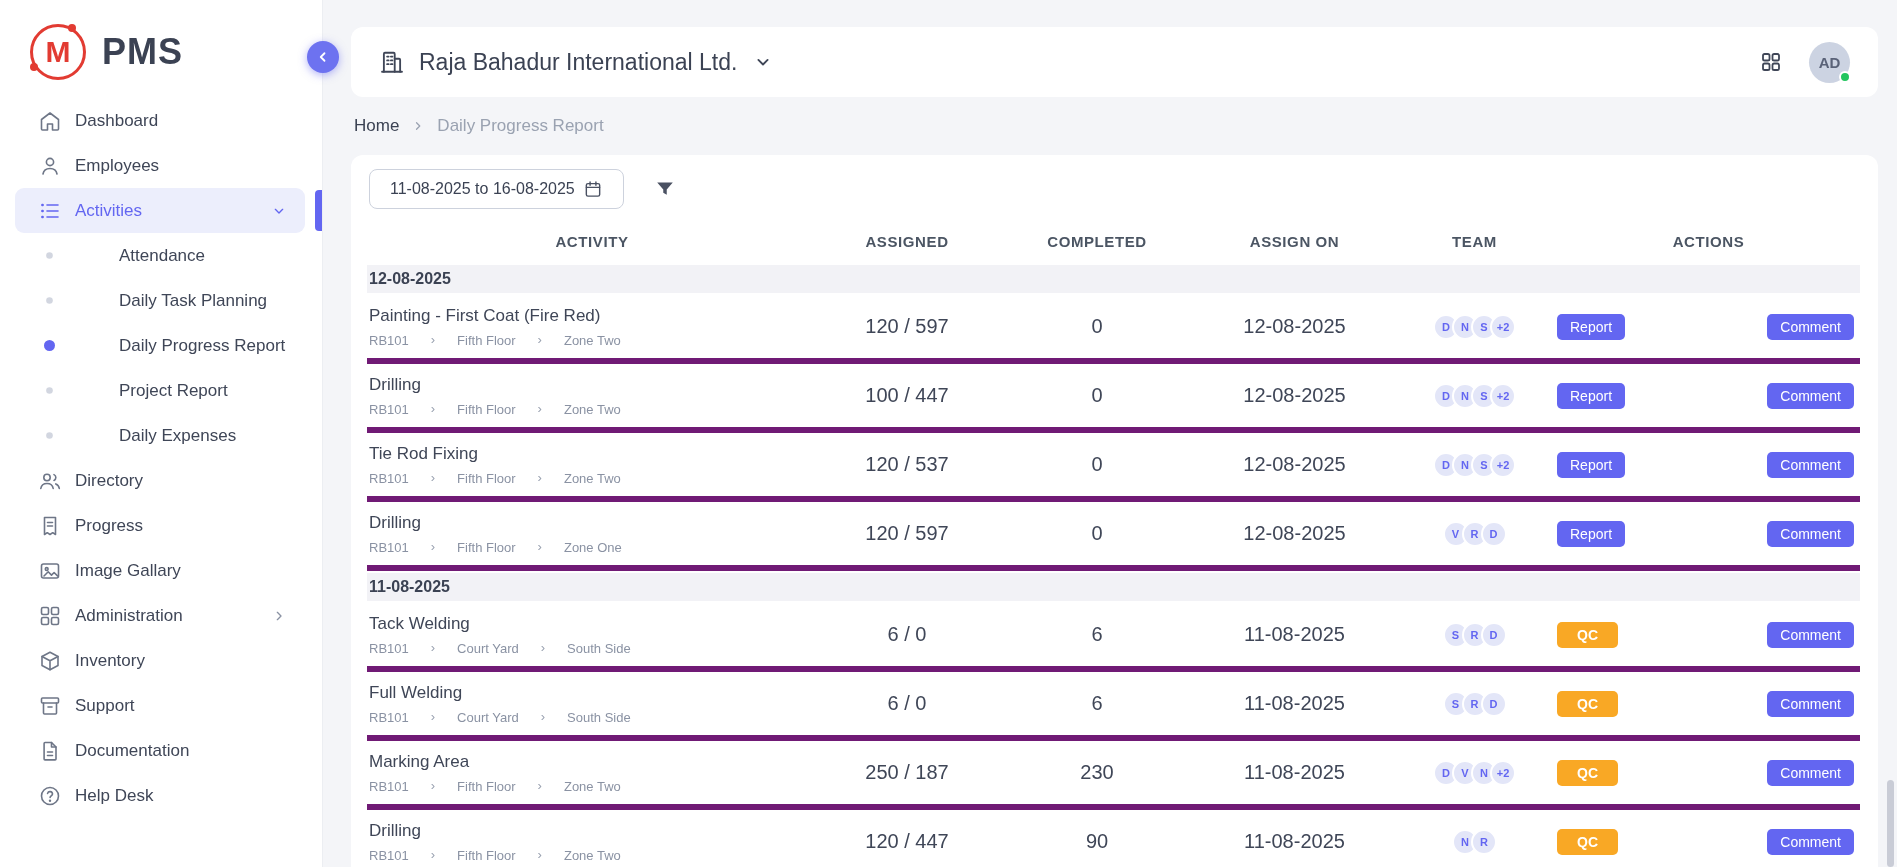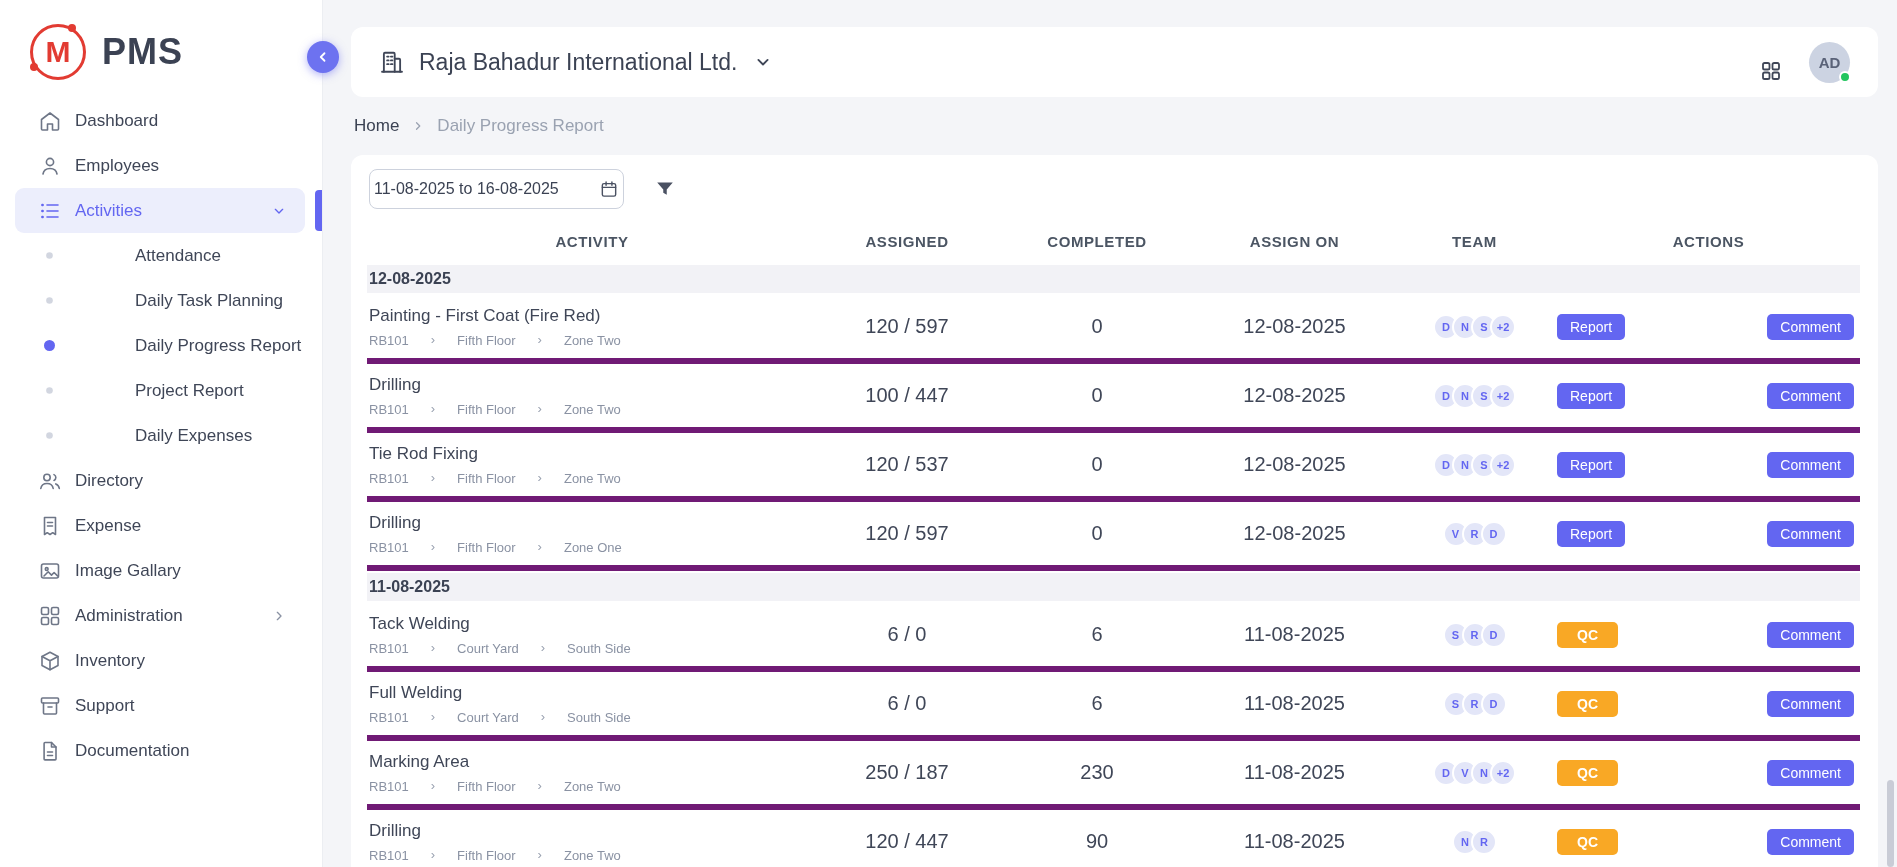"AD" .topbar-right { align-items: flex-end -> center }
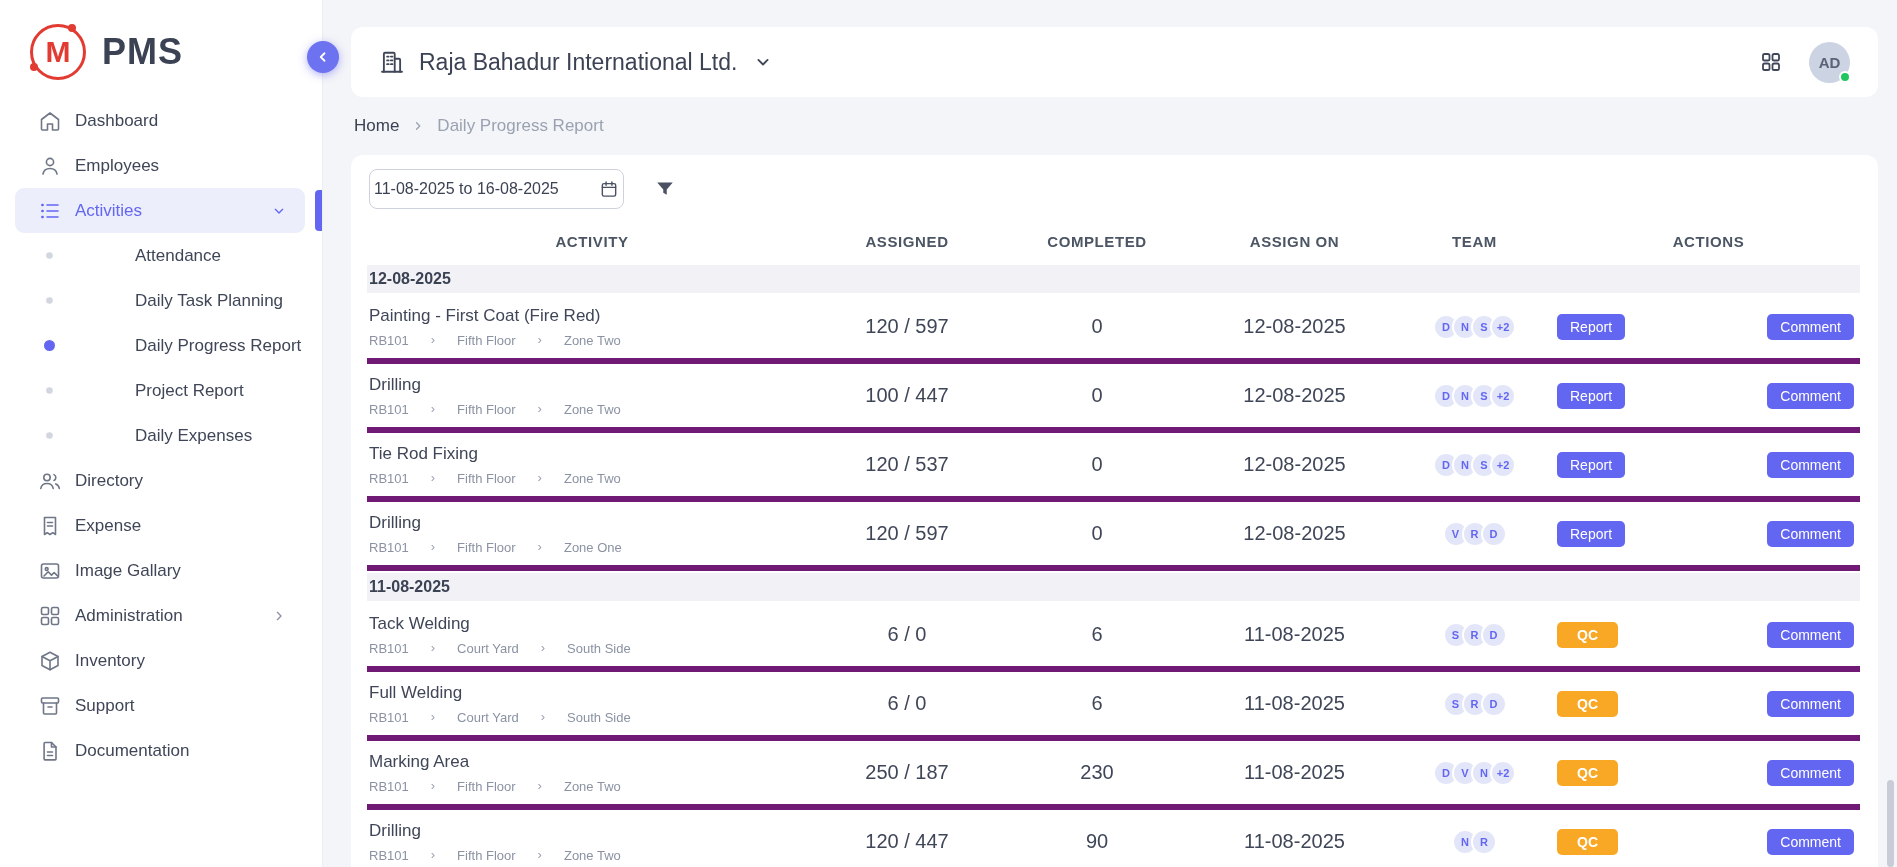"11-08-2025 to 16-08-2025" .date-box { padding: 0 4px -> 0 20px }
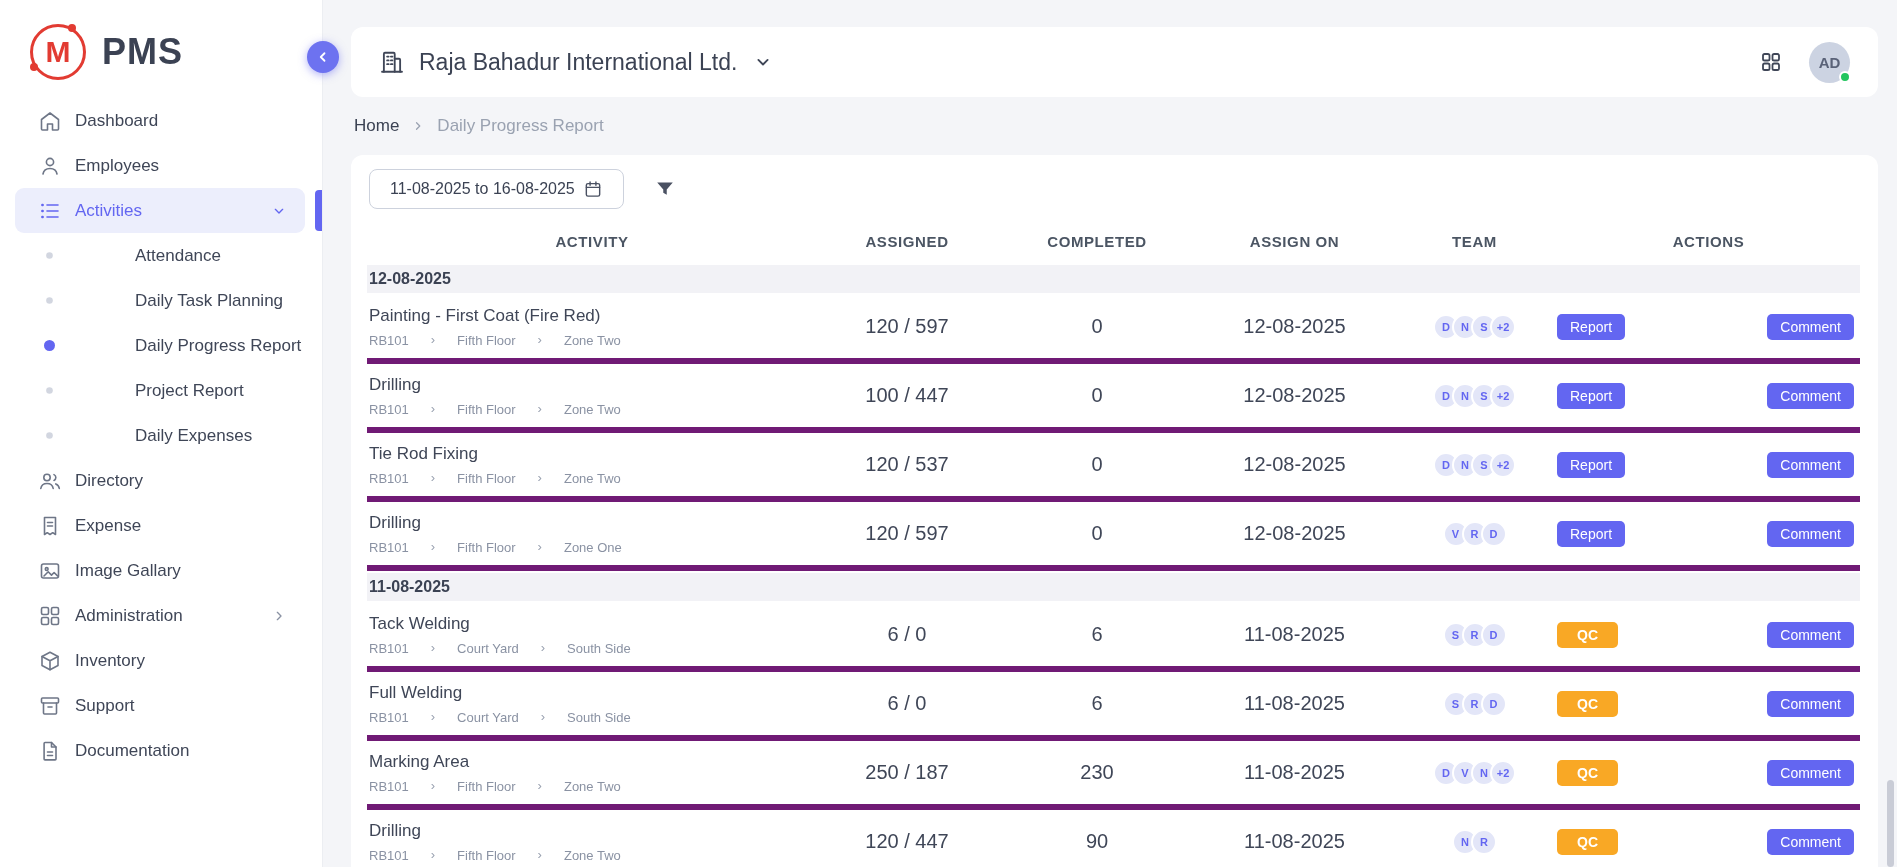"Attendance" .sub-label { margin-left: 80px -> 64px }
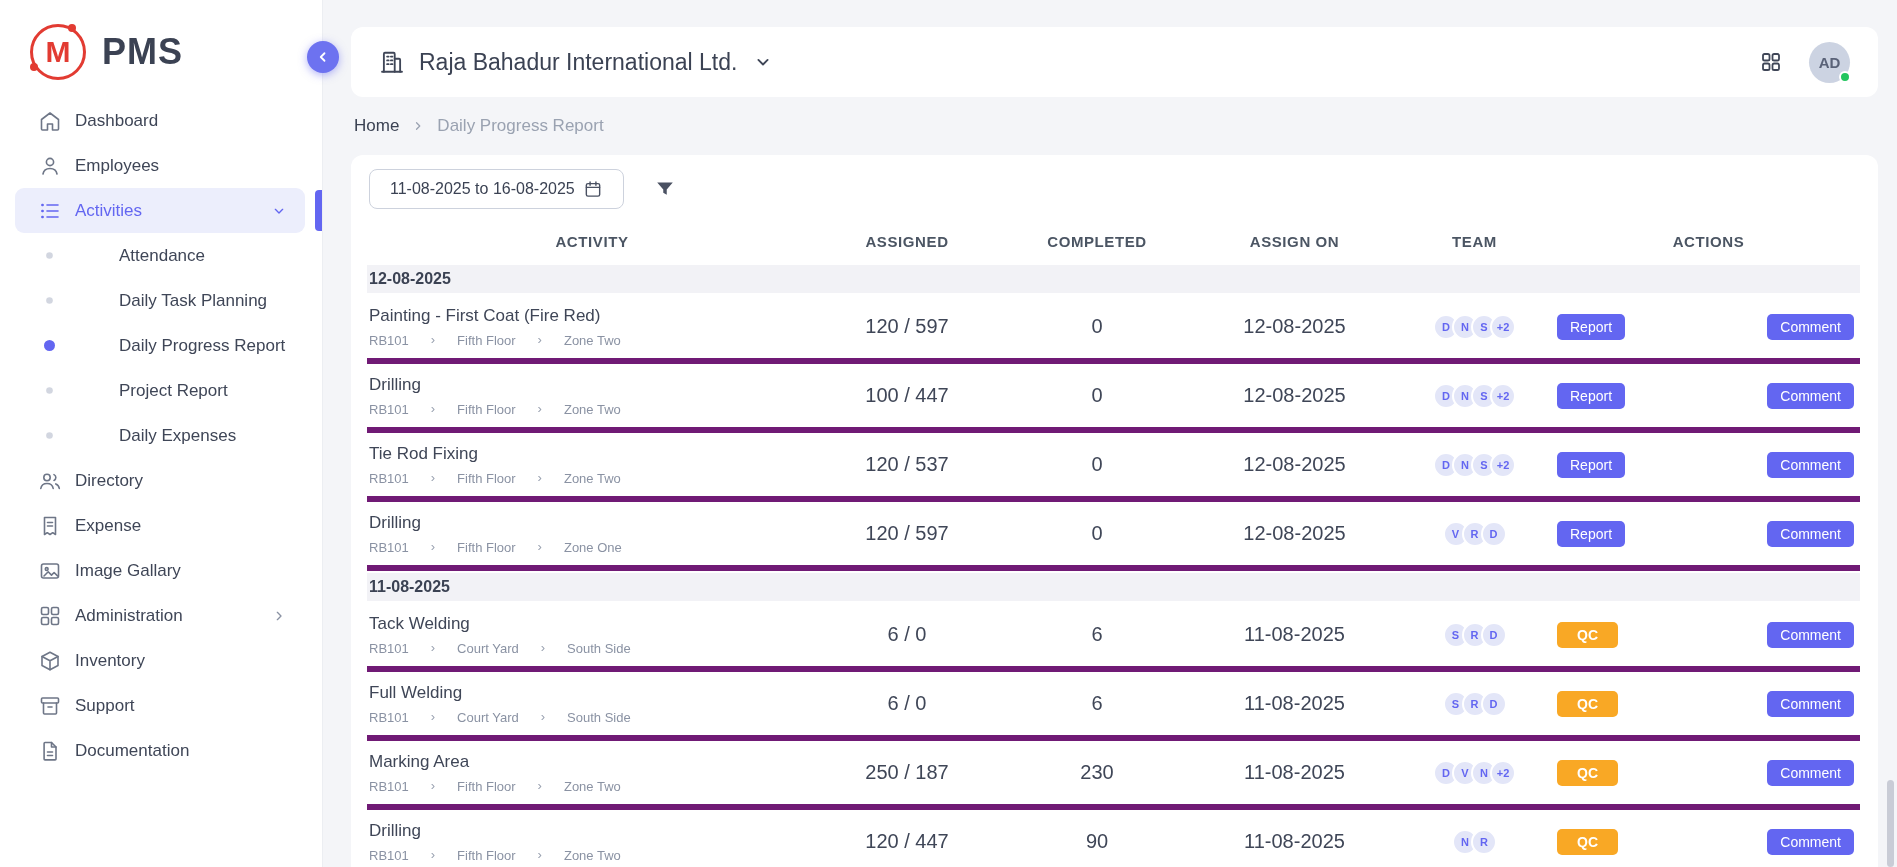"Expense" span.nav-label { text: Expense -> Progress }
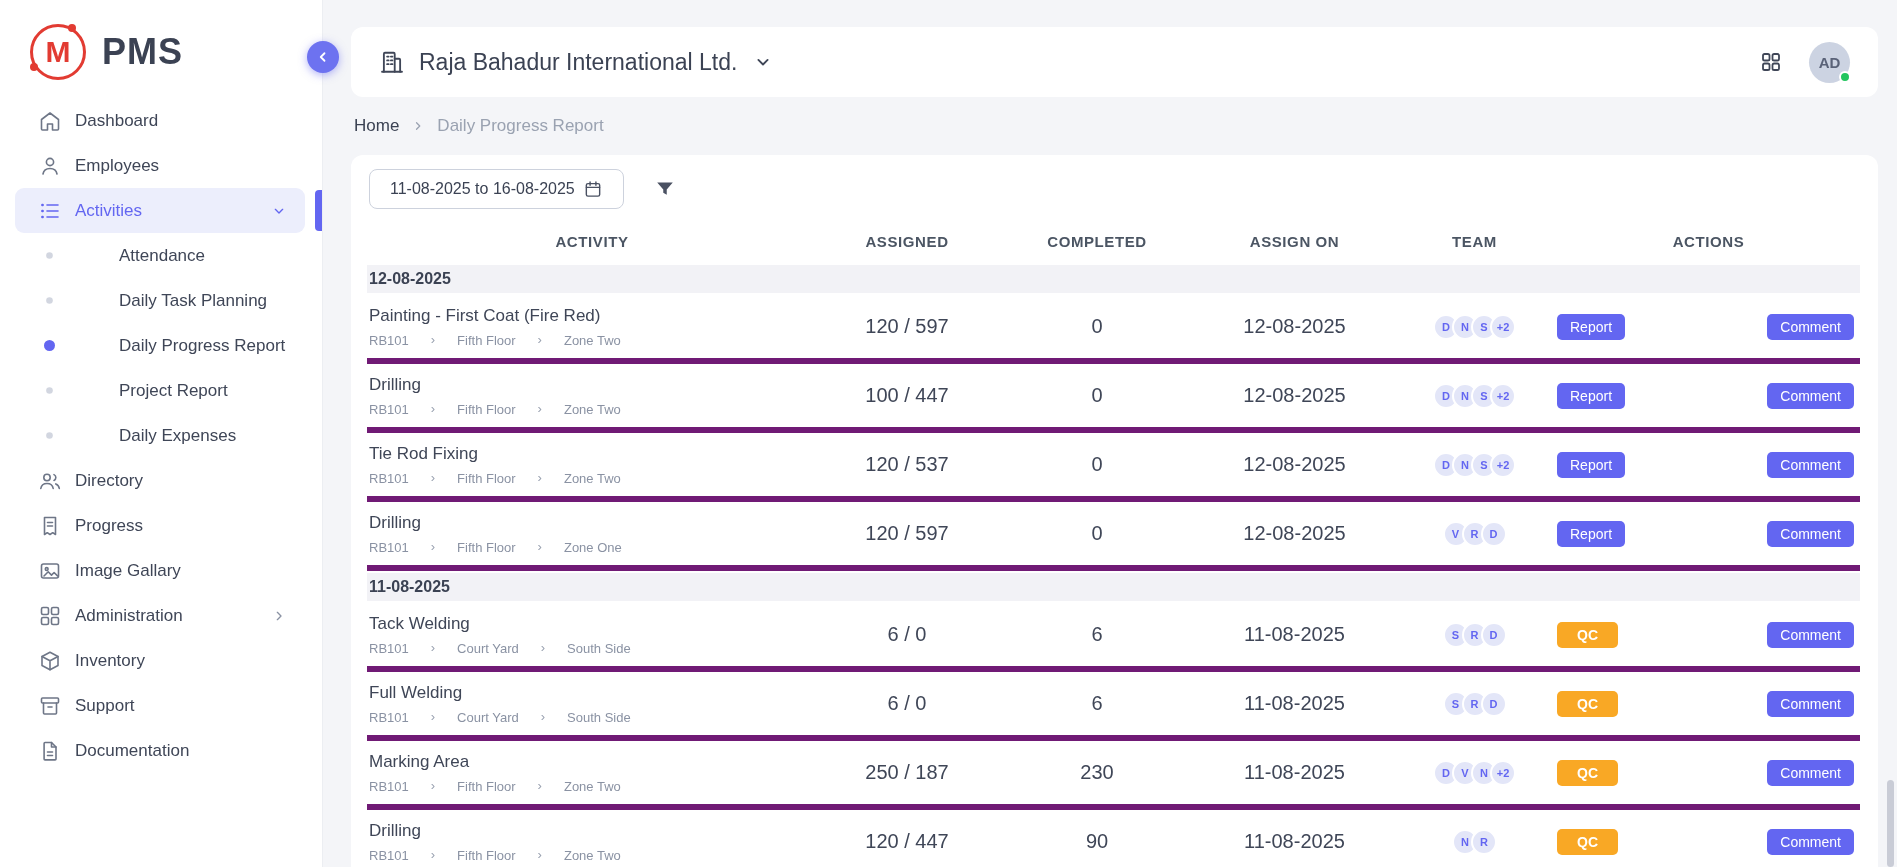"Help Desk" div.nav-item { html: none -> <div> <span> <svg> <circle></circle> <path></path> <path></path> </svg> </span> <span>Help Desk</span> </div> }
